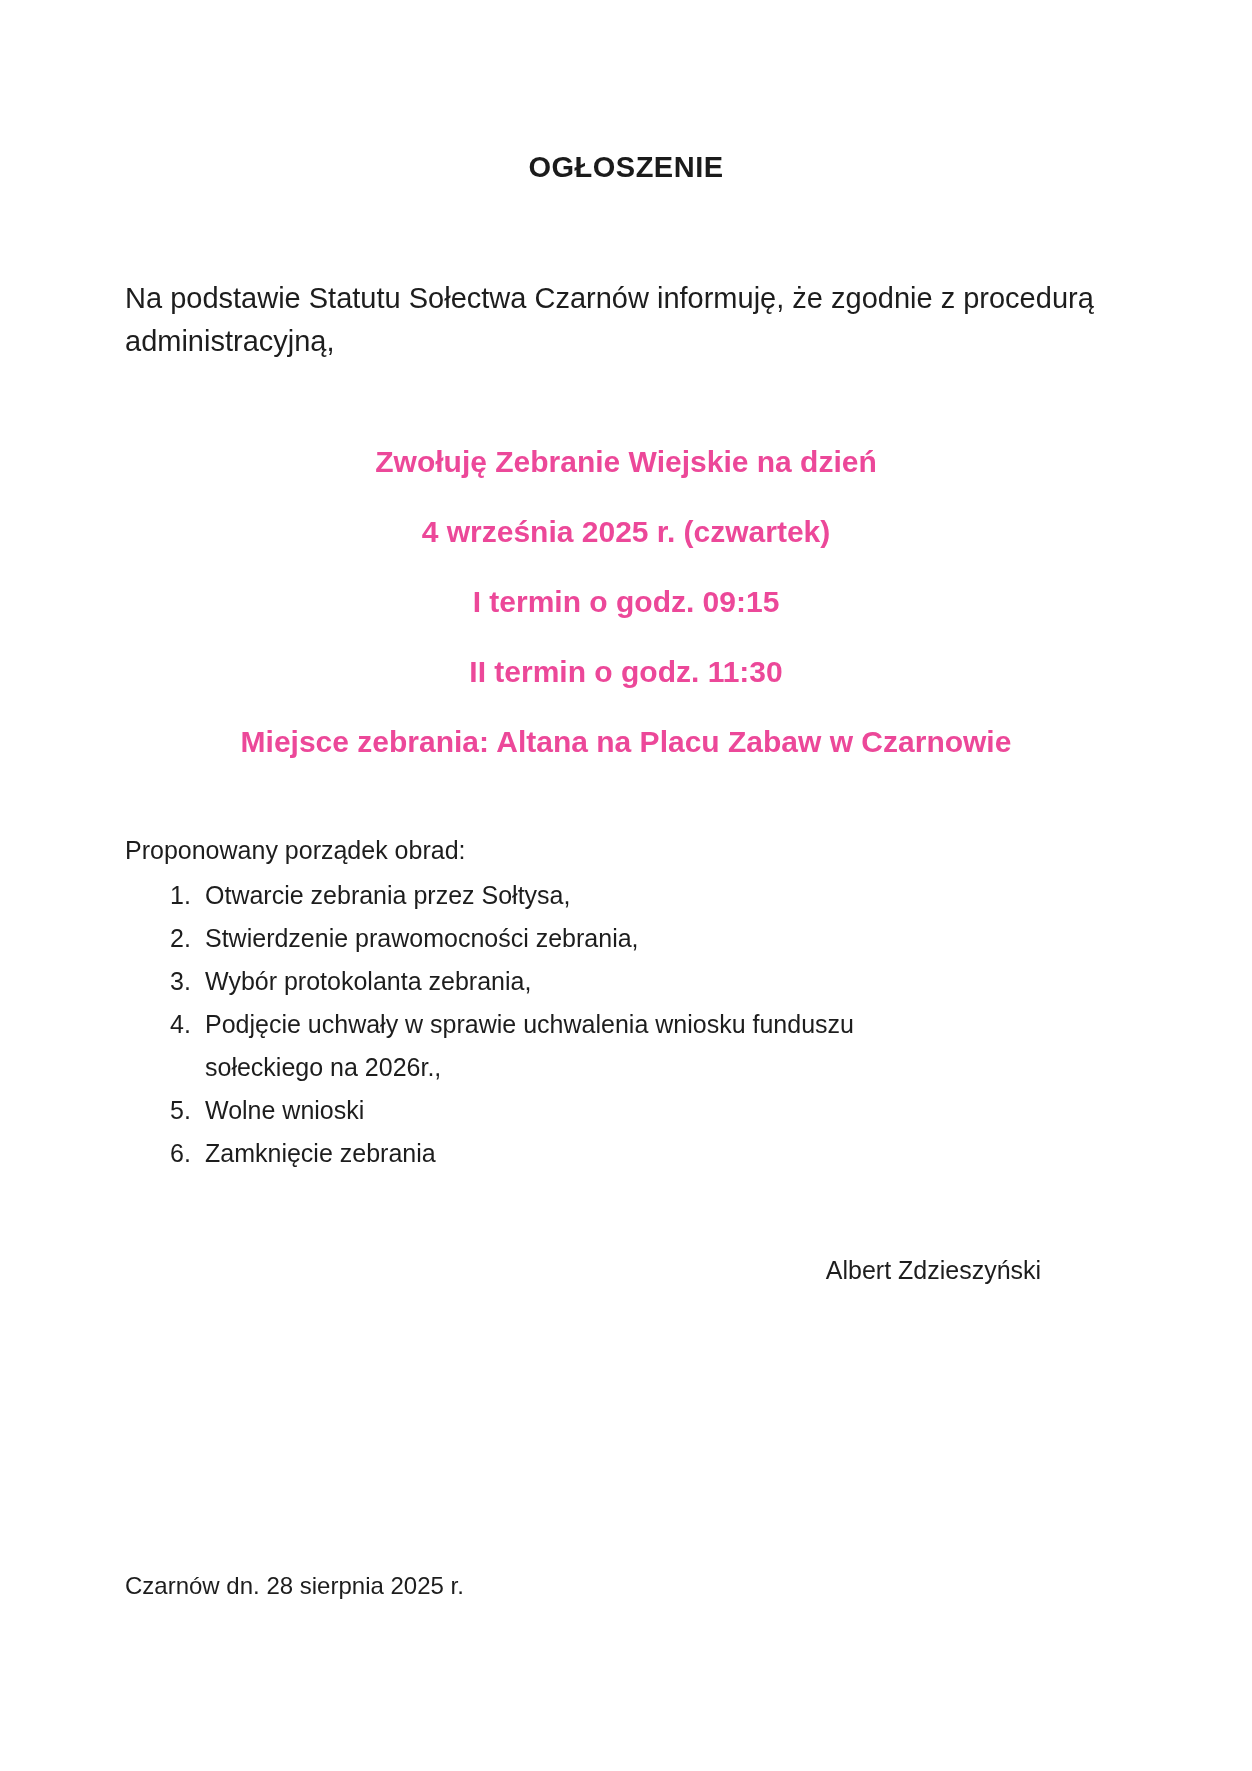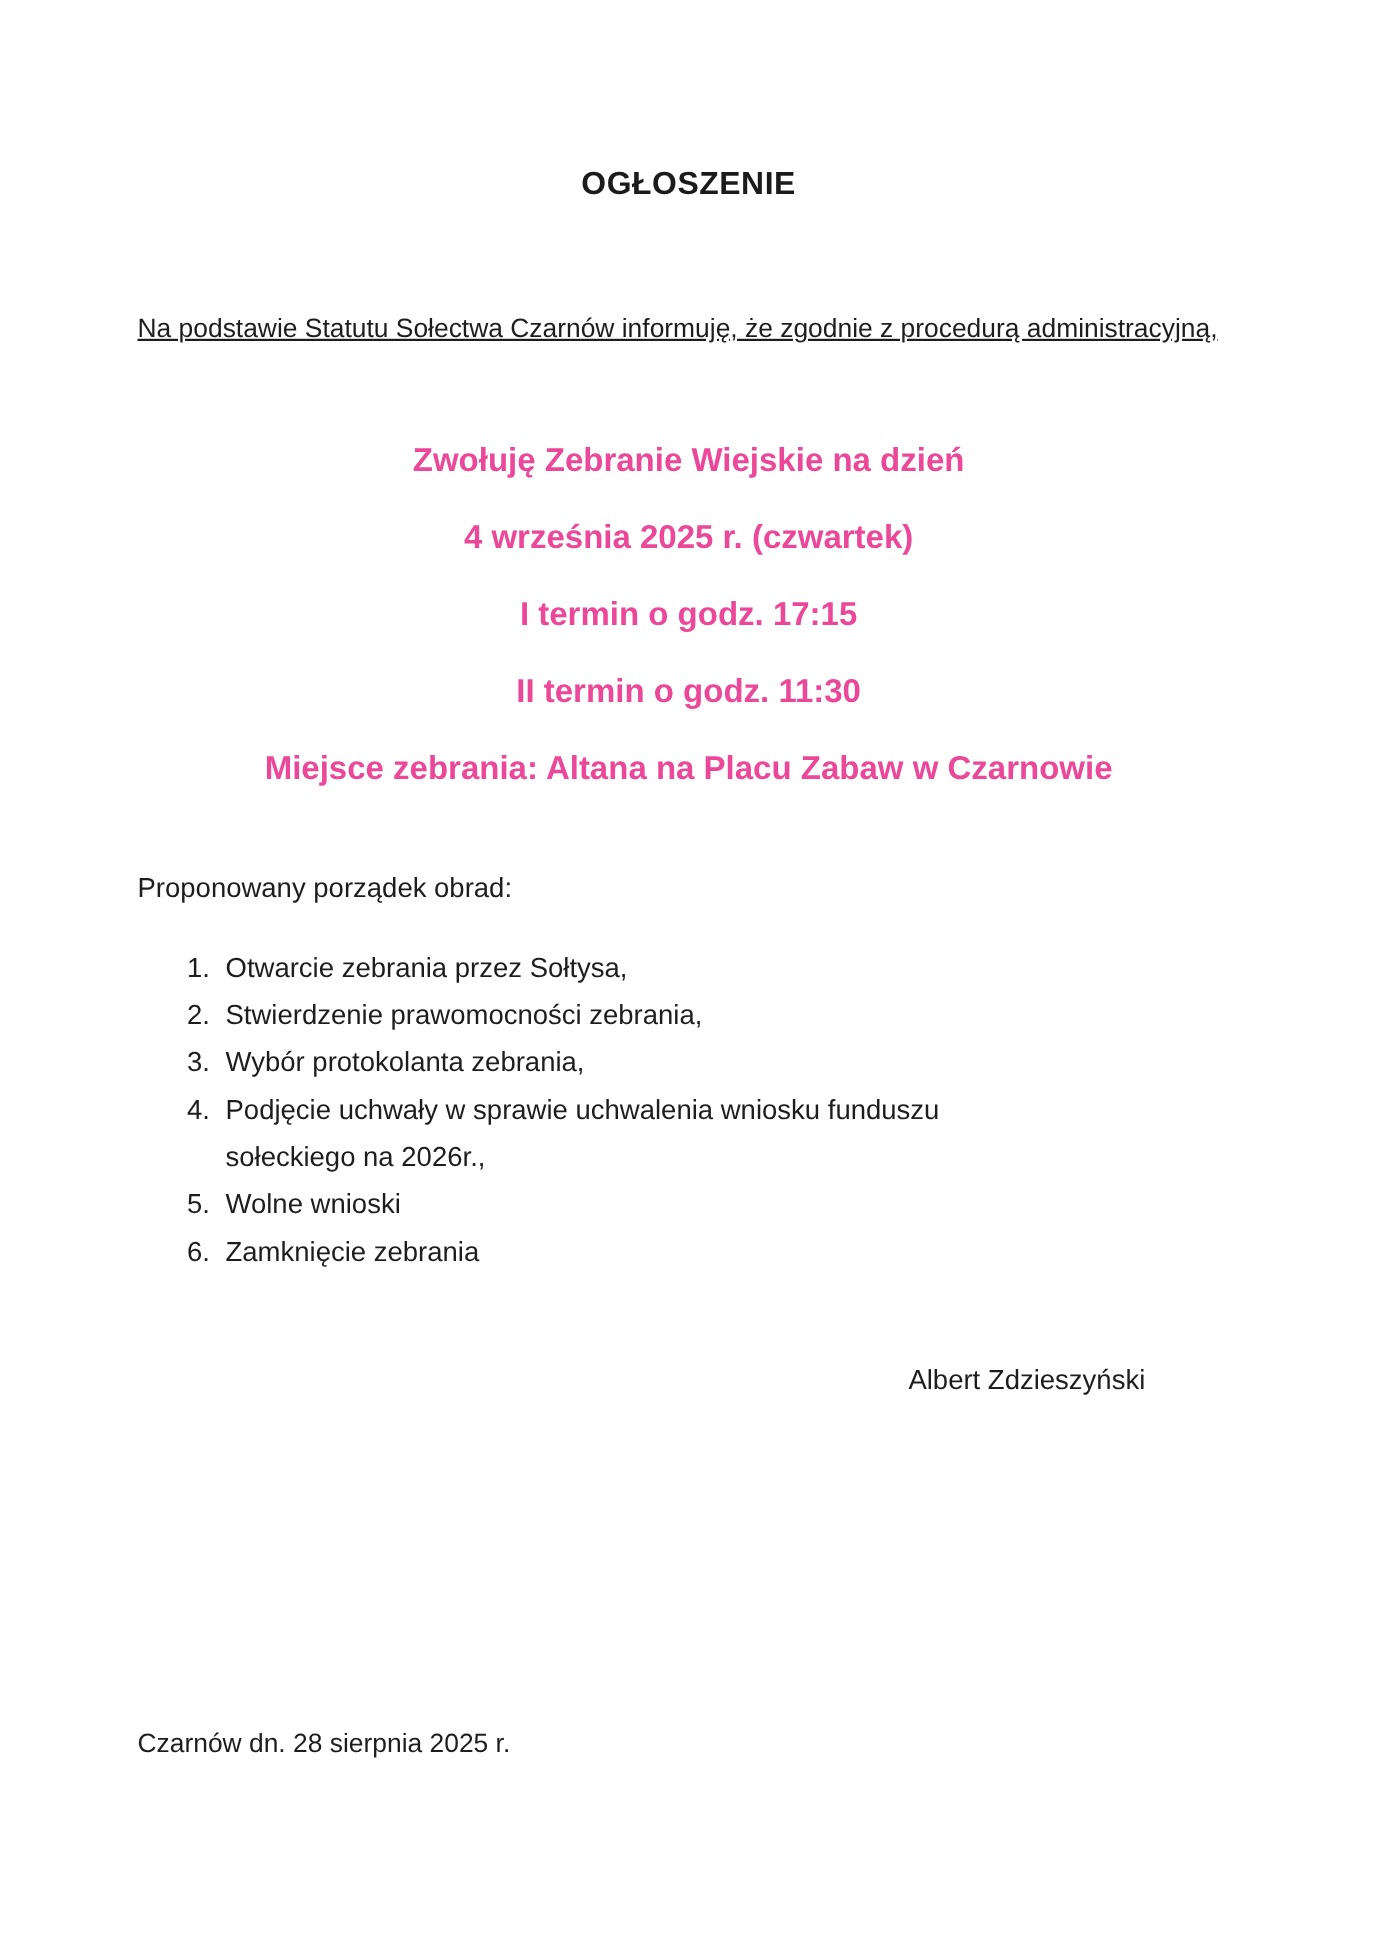"Na podstawie Statutu Sołectwa Czarnów" .intro { font-size: 24px -> 29px; text-decoration: underline -> none }
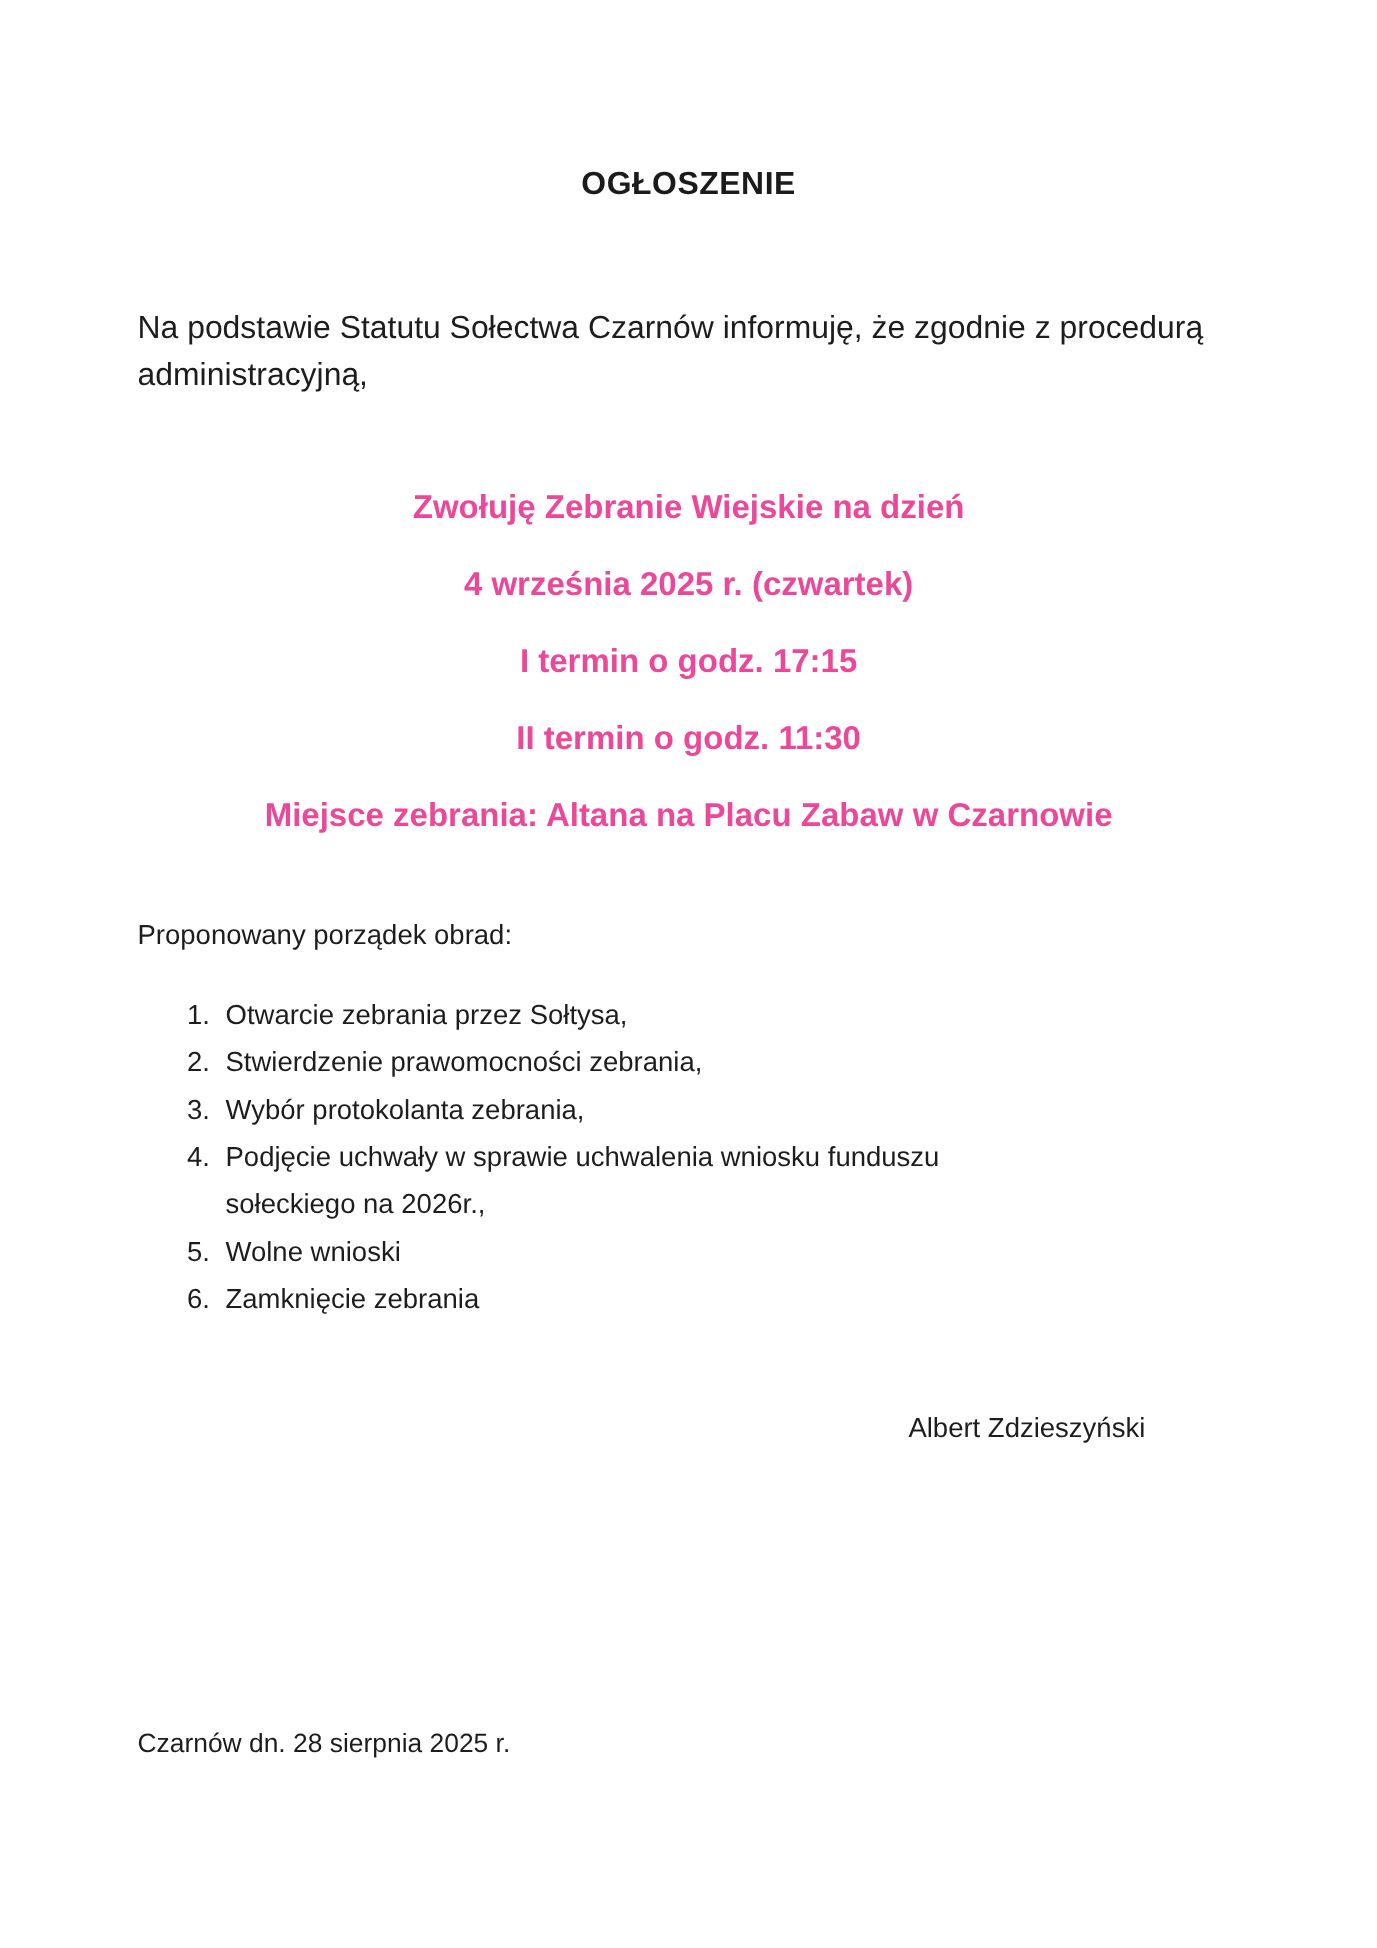"I termin o godz. 17:15" p.center-line { text: 17:15 -> 09:15 }
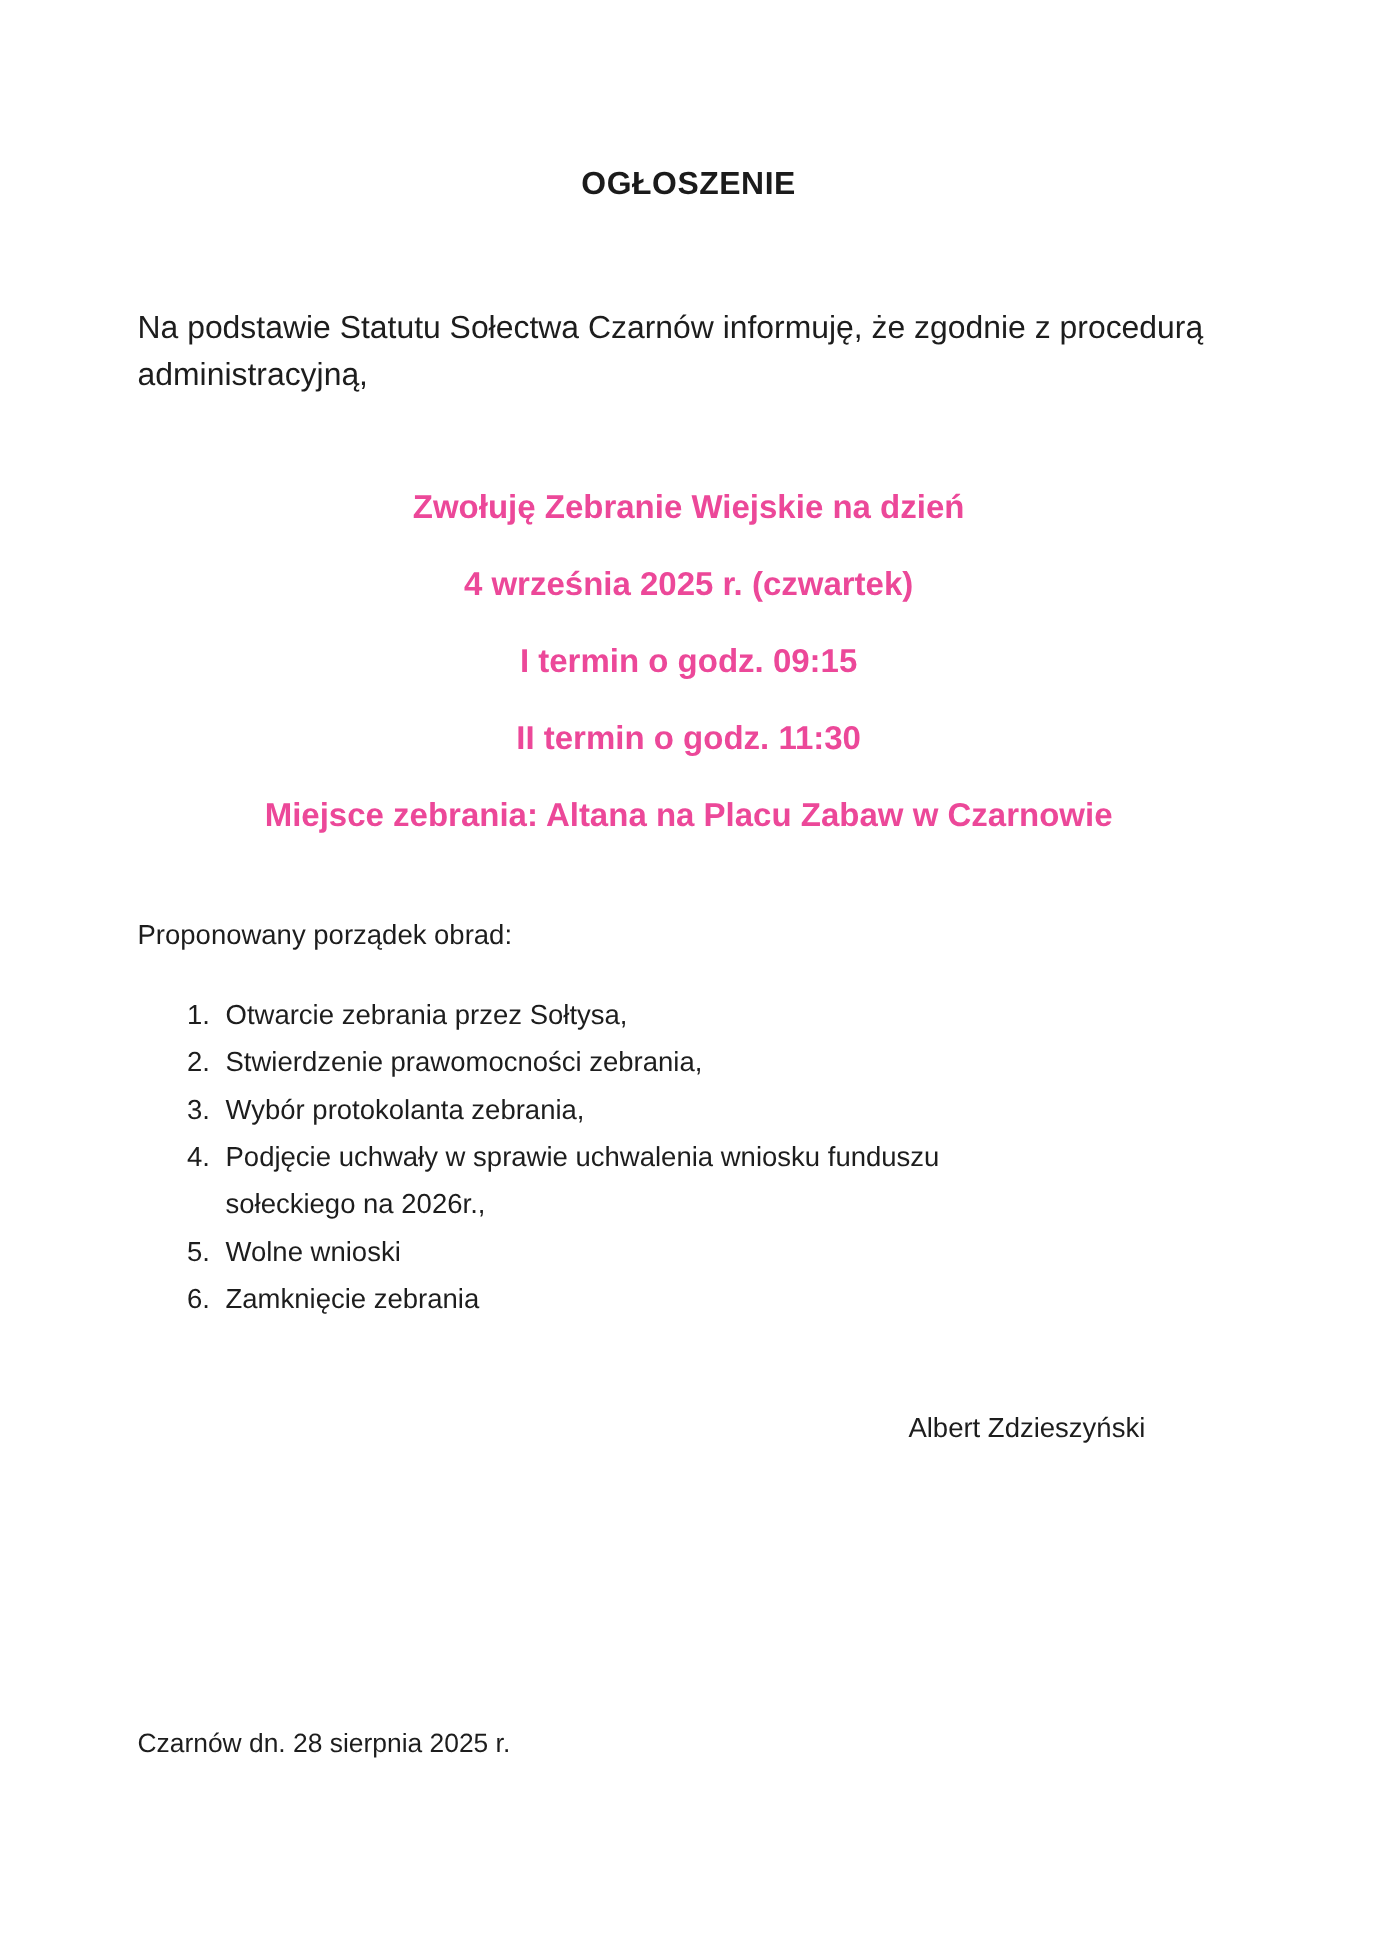"Otwarcie zebrania przez Sołtysa," .agenda-list { margin-top: 30px -> 2px }
